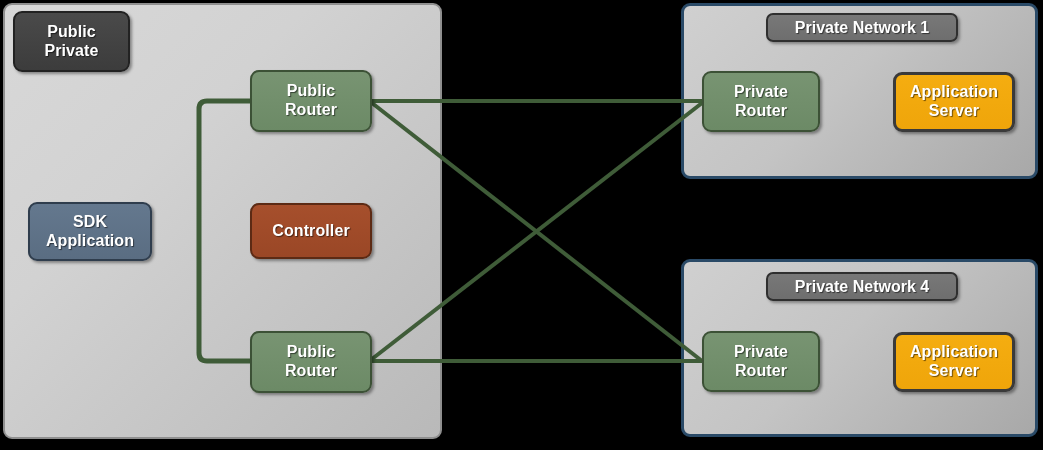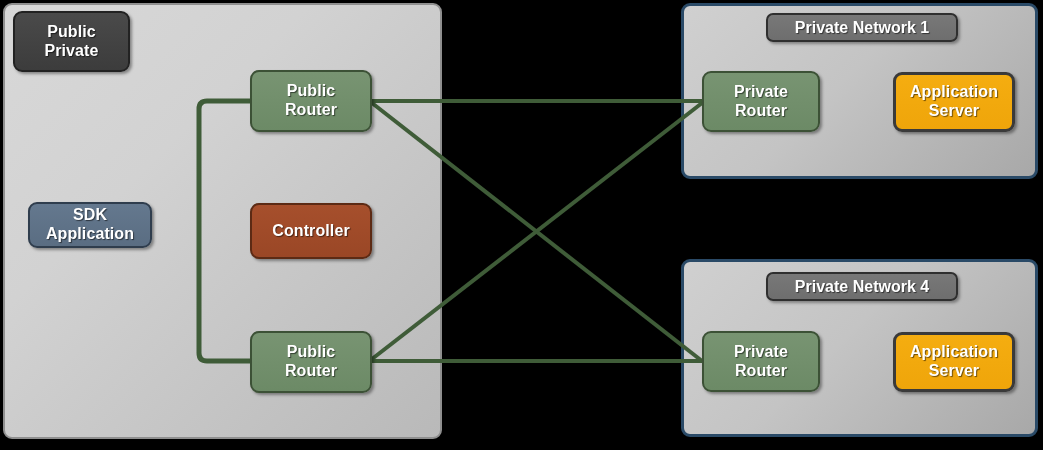"SDK" .pos-sdk { height: 46px -> 59px }
